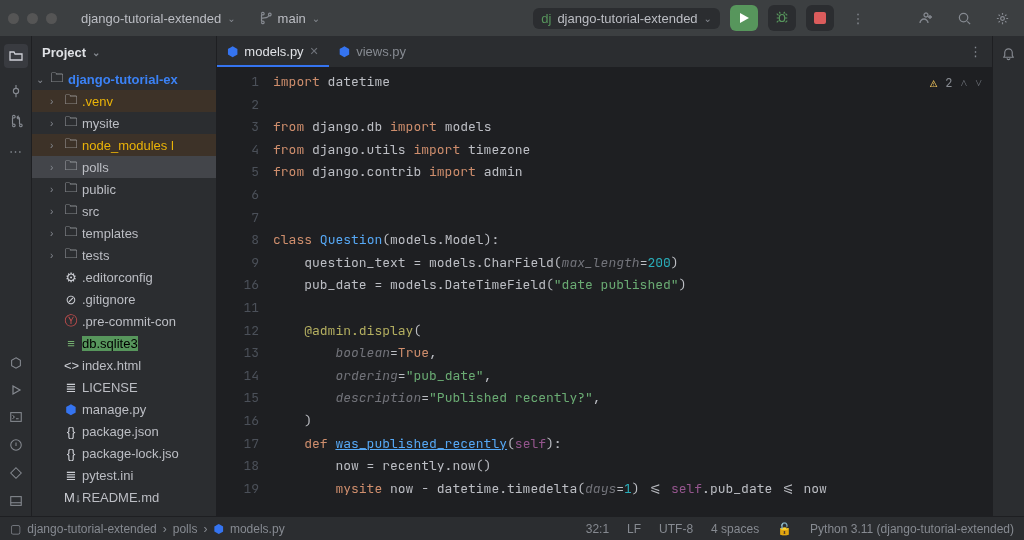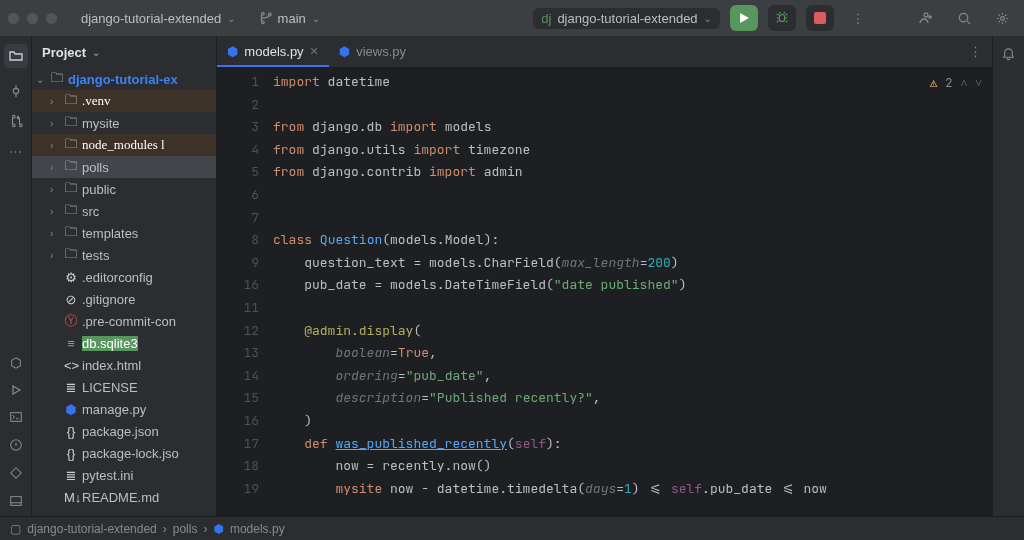".venv" .fname.orange { color: #ffffff -> #eab308; font-family: Liberation Serif, serif -> none }
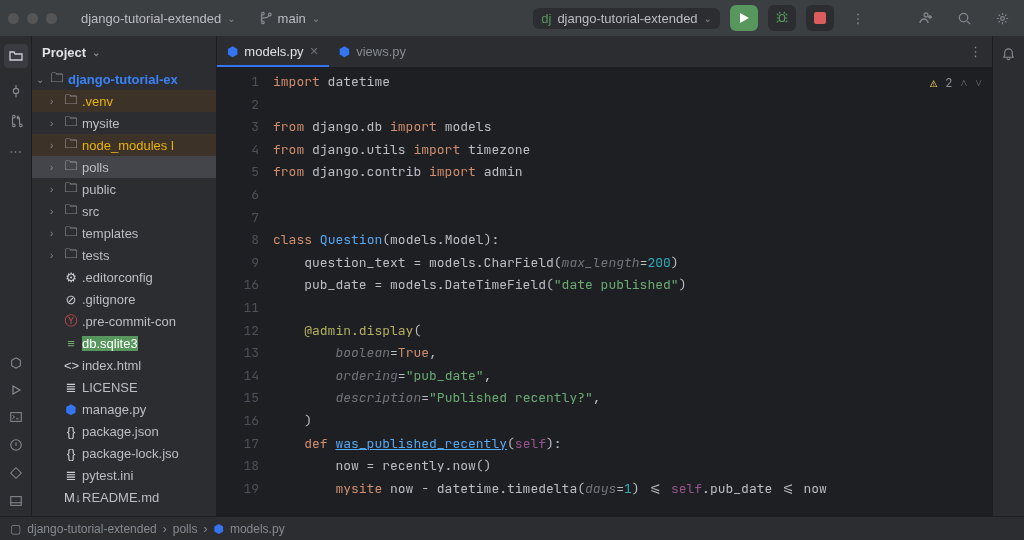"db.sqlite3" .fname.green { color: #ffffff -> #000000 }
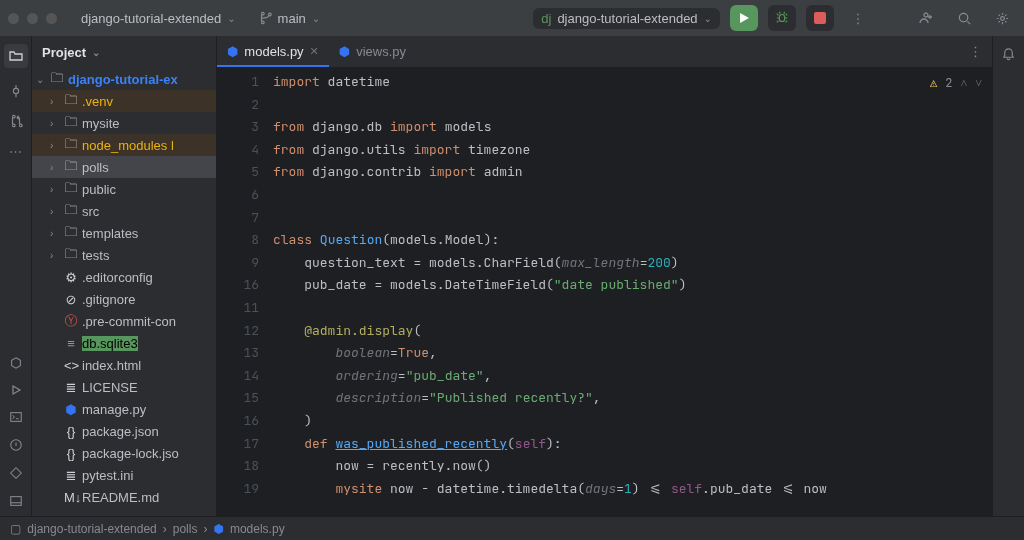"32:1" div.right { html: none -> <div> <span>32:1</span> <span>LF</span> <span>UTF-8</span> <span>4 spaces</span> <span>🔓</span> <span>Python 3.11 (django-tutorial-extended)</span> </div> }
